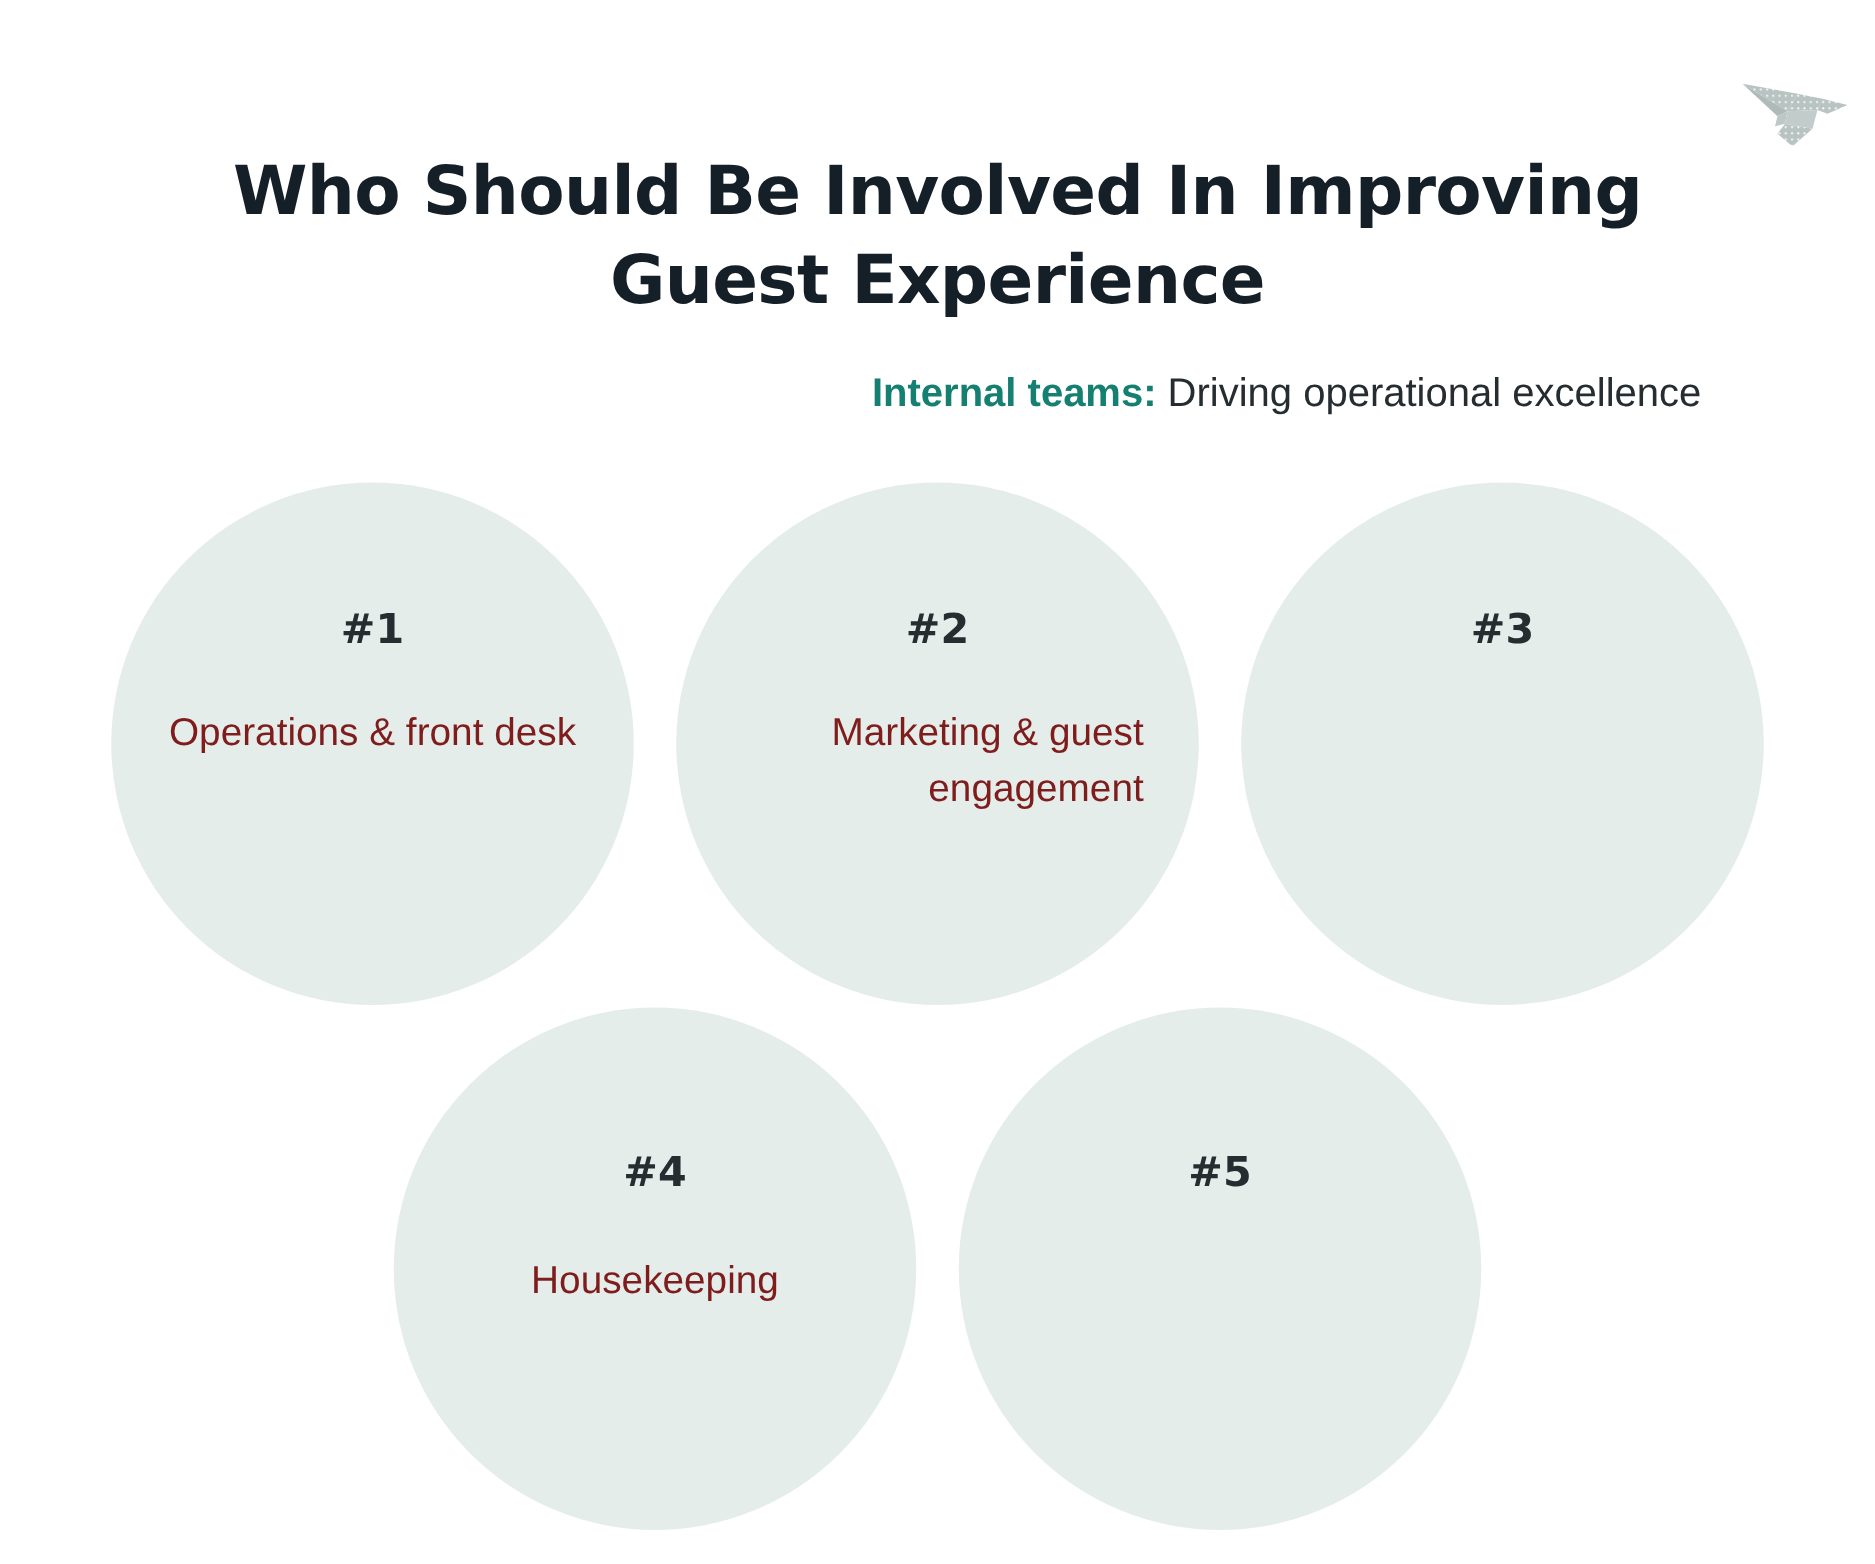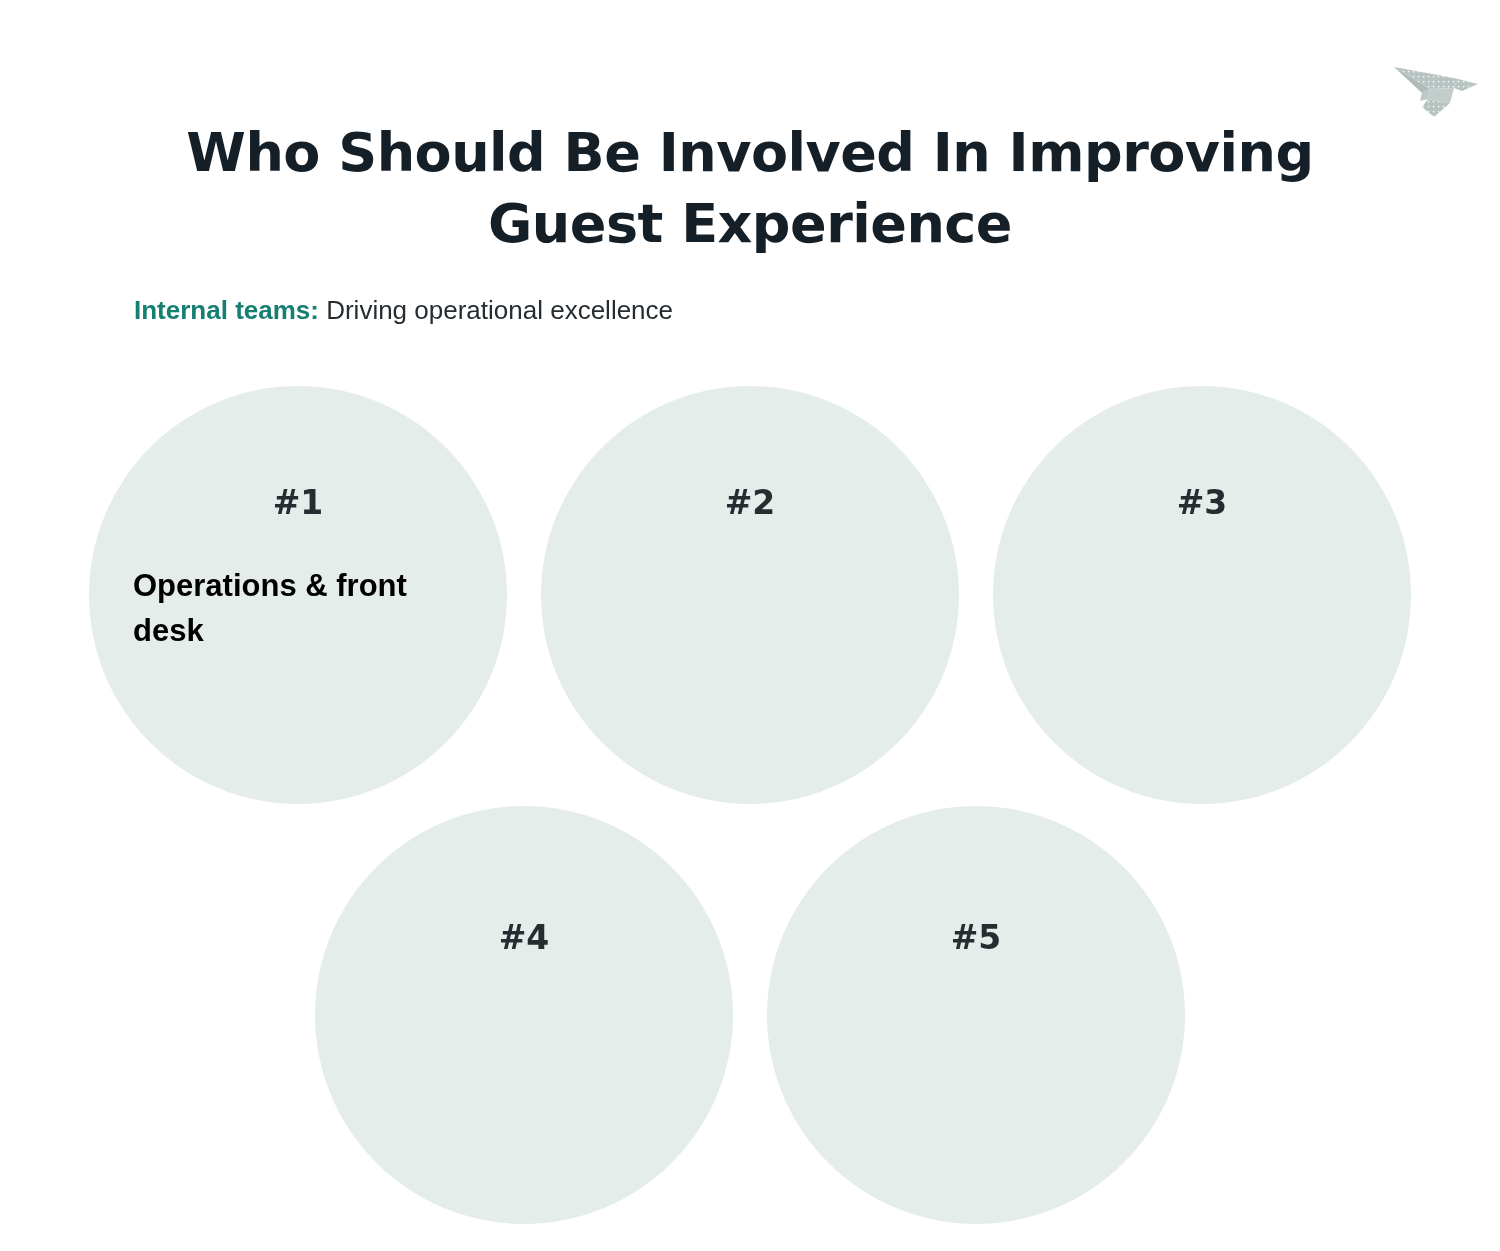"Internal teams: Driving operational" .subtitle { font-size: 26px -> 32px; left: 134px -> 161px; text-align: left -> right }
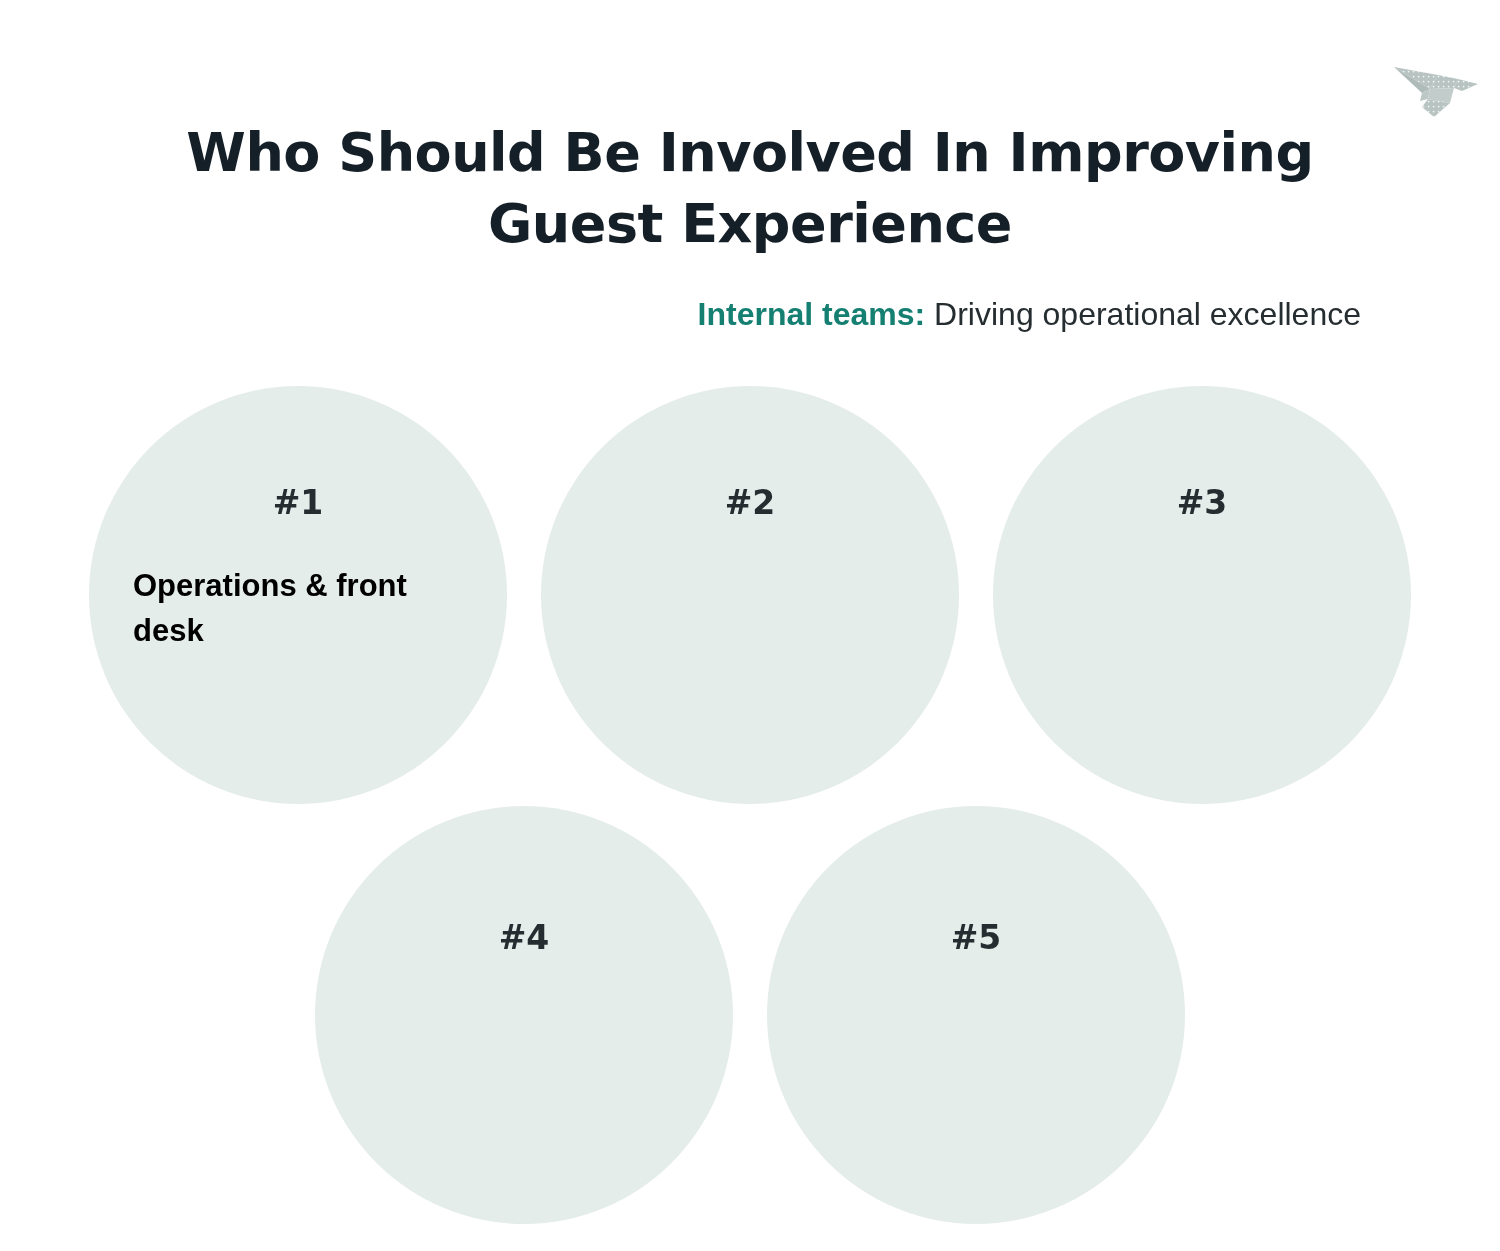"Operations & front desk" .circle-label { color: #000000 -> #7f1d1d; font-weight: 700 -> 400; text-align: left -> right }
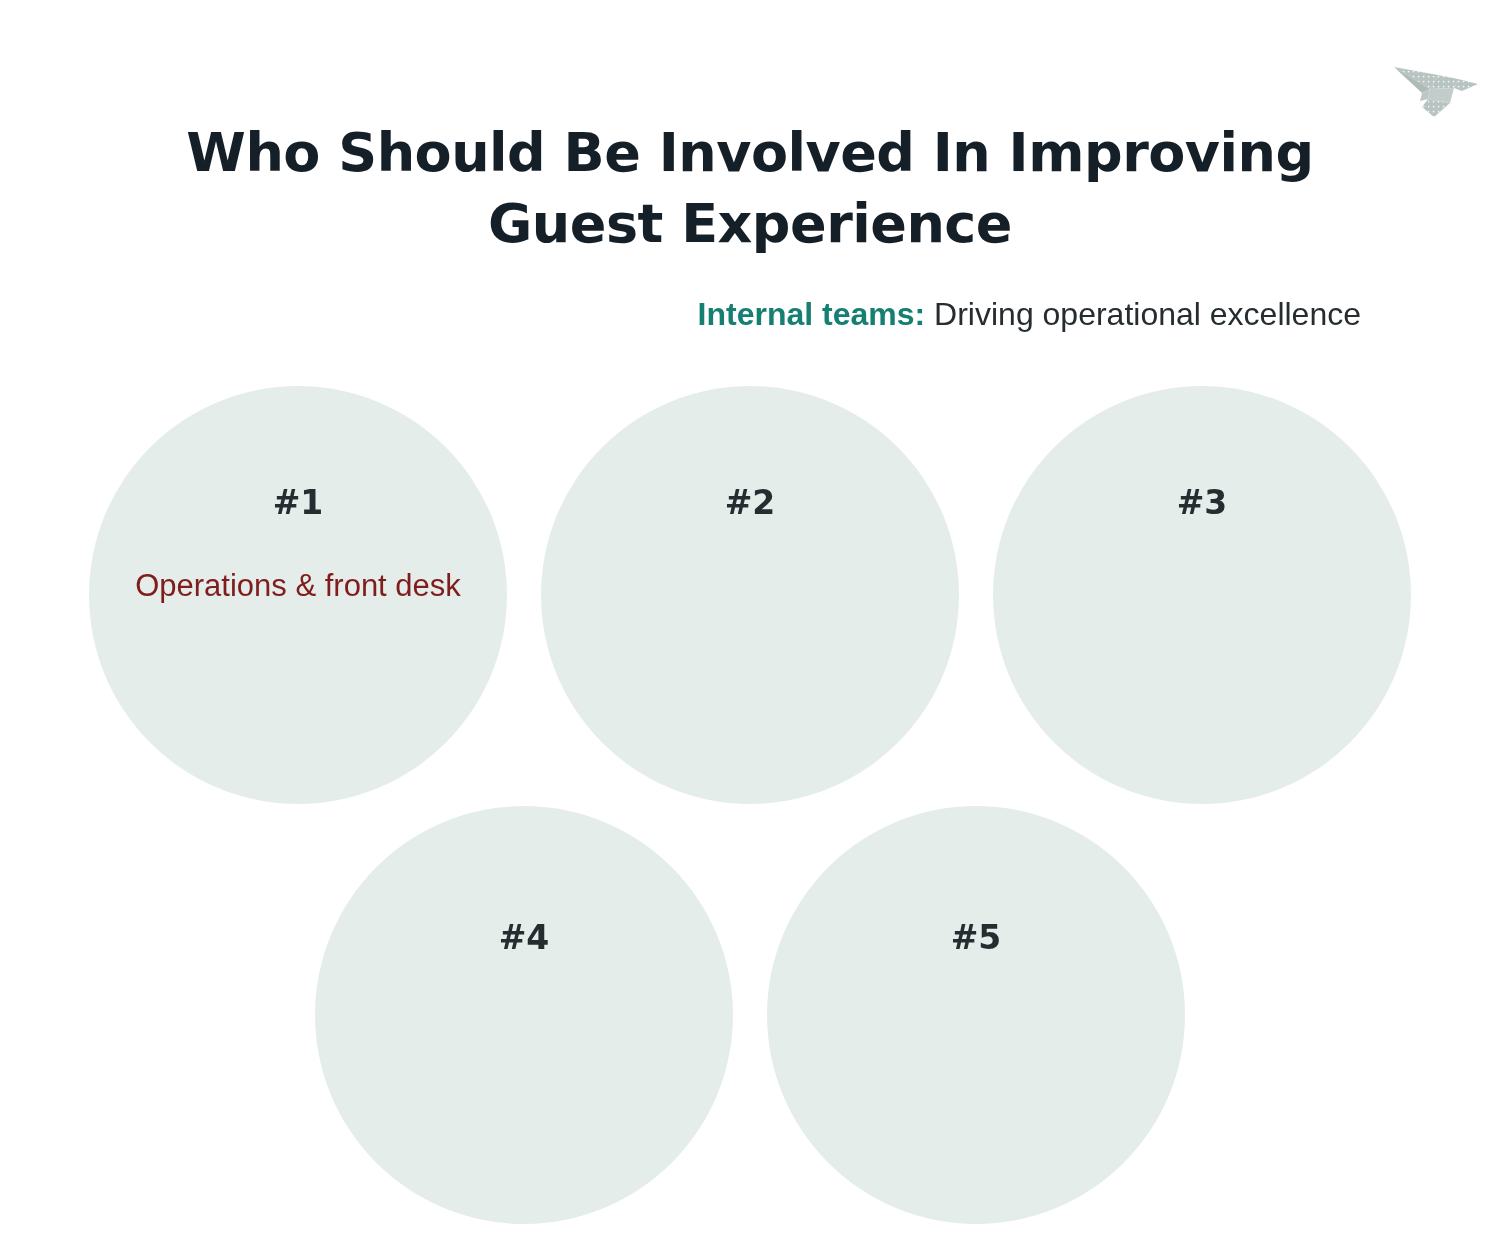"Marketing & guest engagement" div.circle-label { html: none -> <div>Marketing &amp; guest engagement</div> }
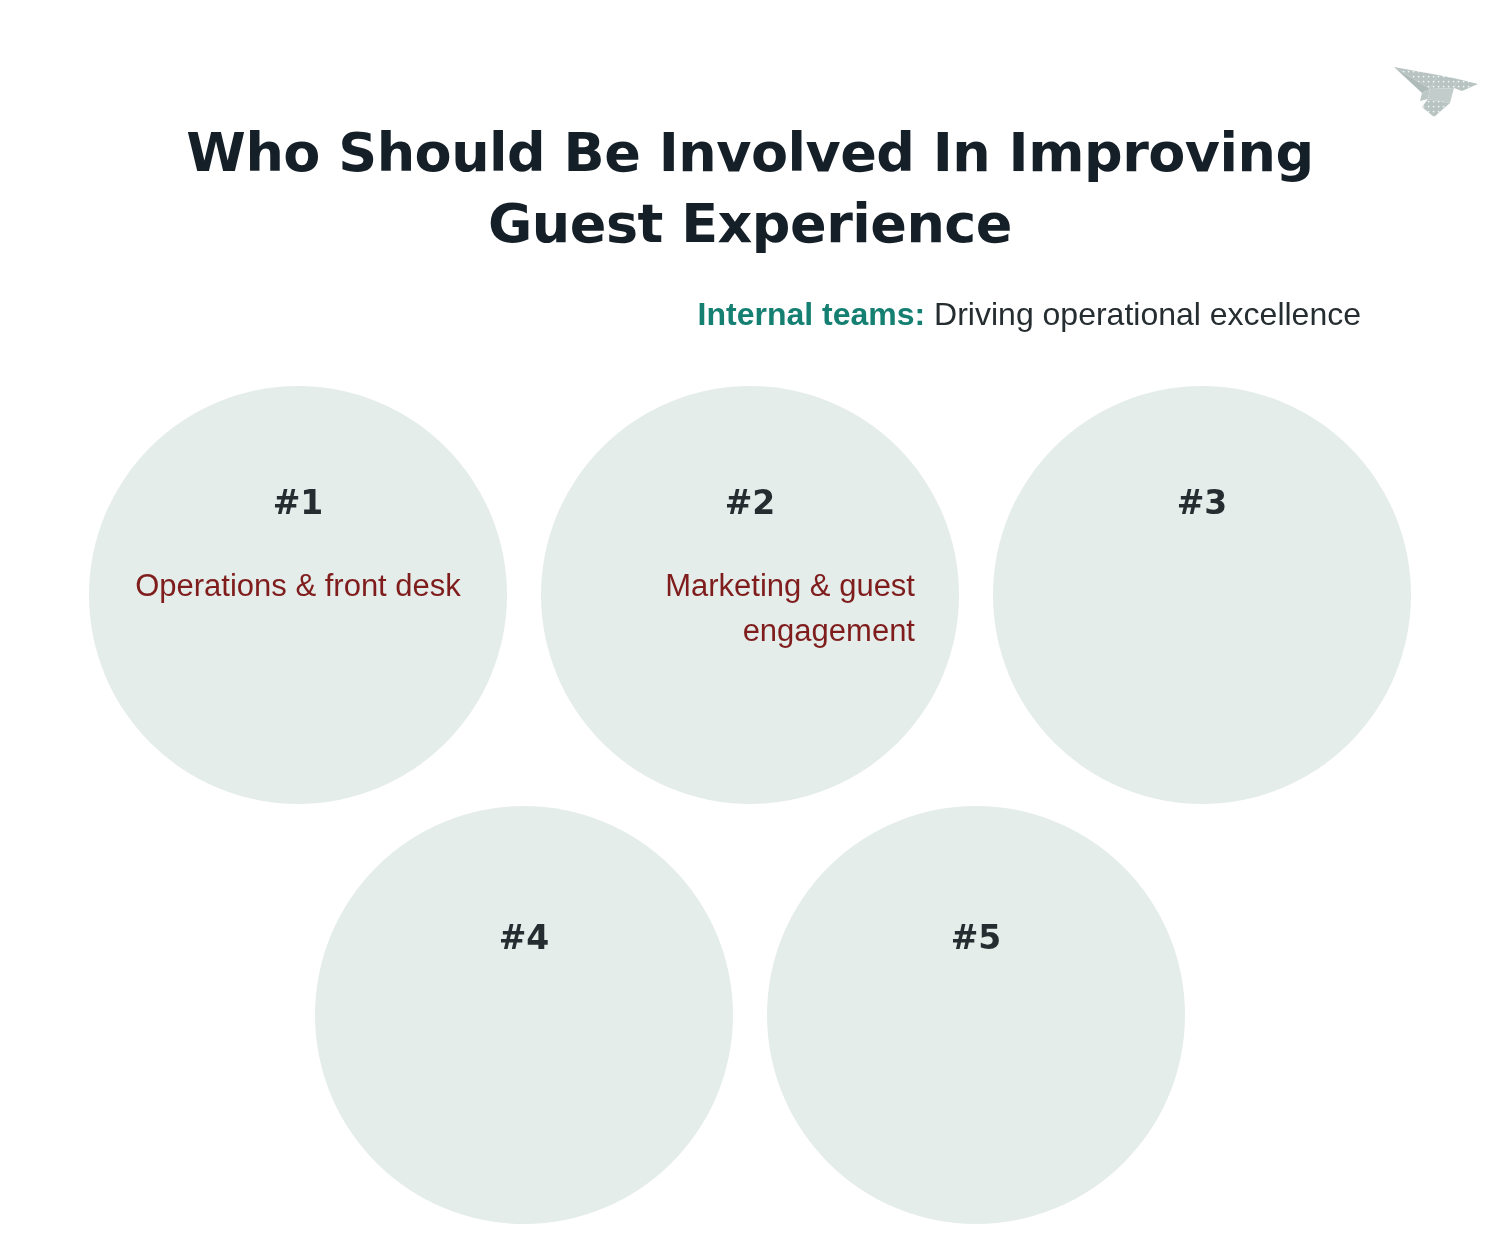"Housekeeping" div.circle-label { html: none -> <div>Housekeeping</div> }
